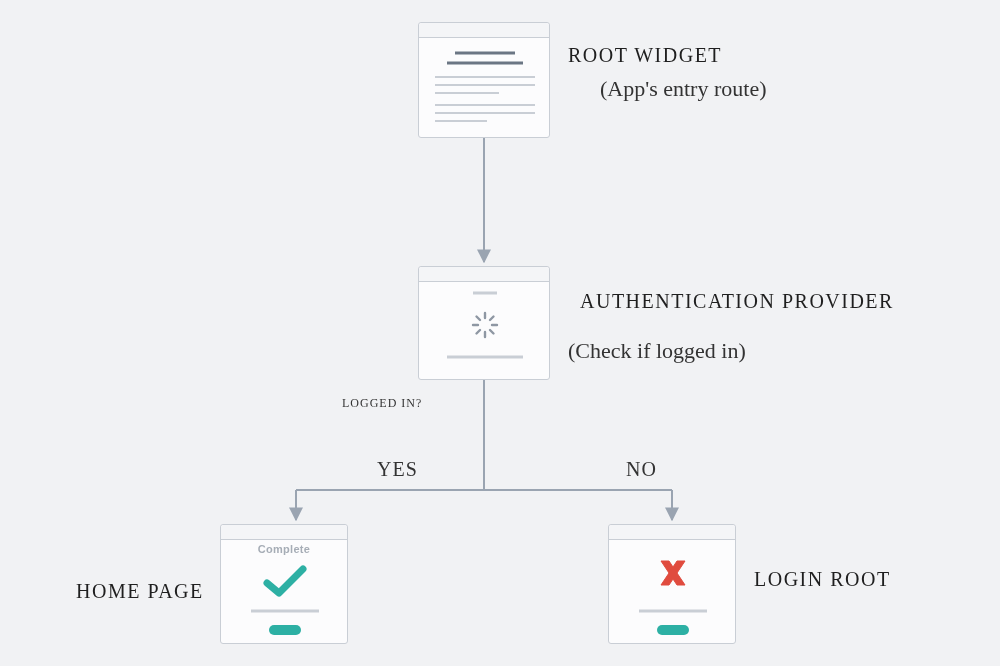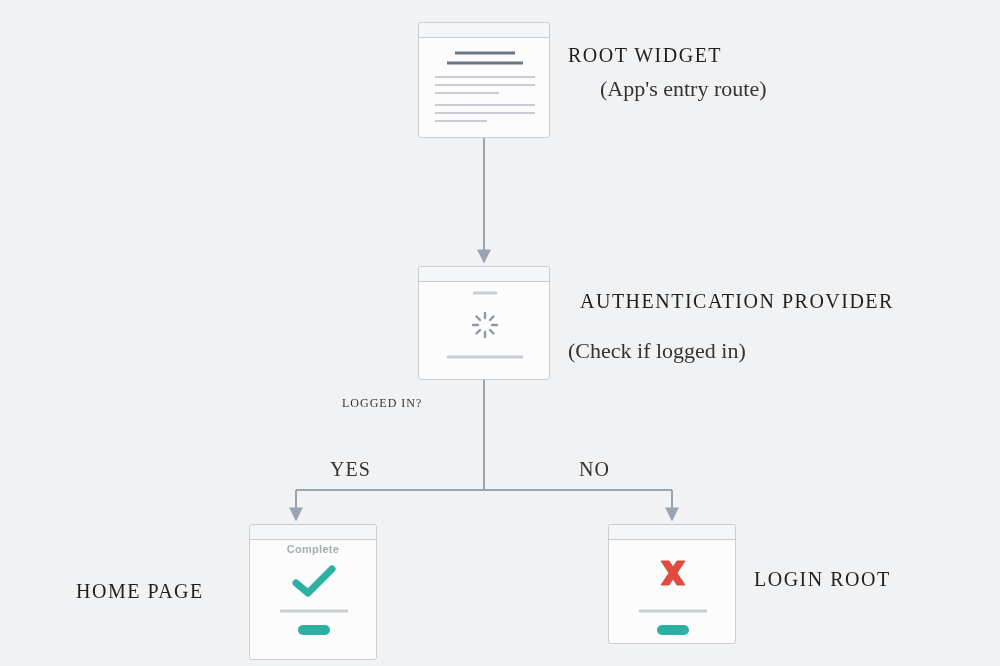"YES" .branch-label { margin-left: none -> 47px }
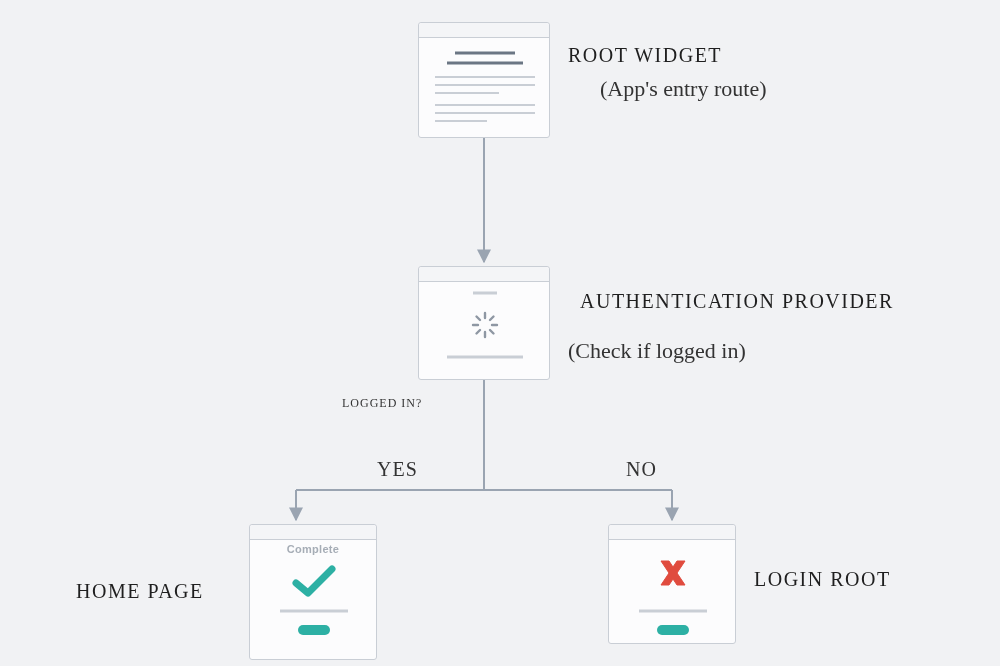"Complete" div.node-card { height: 136px -> 120px; left: 249px -> 220px }
